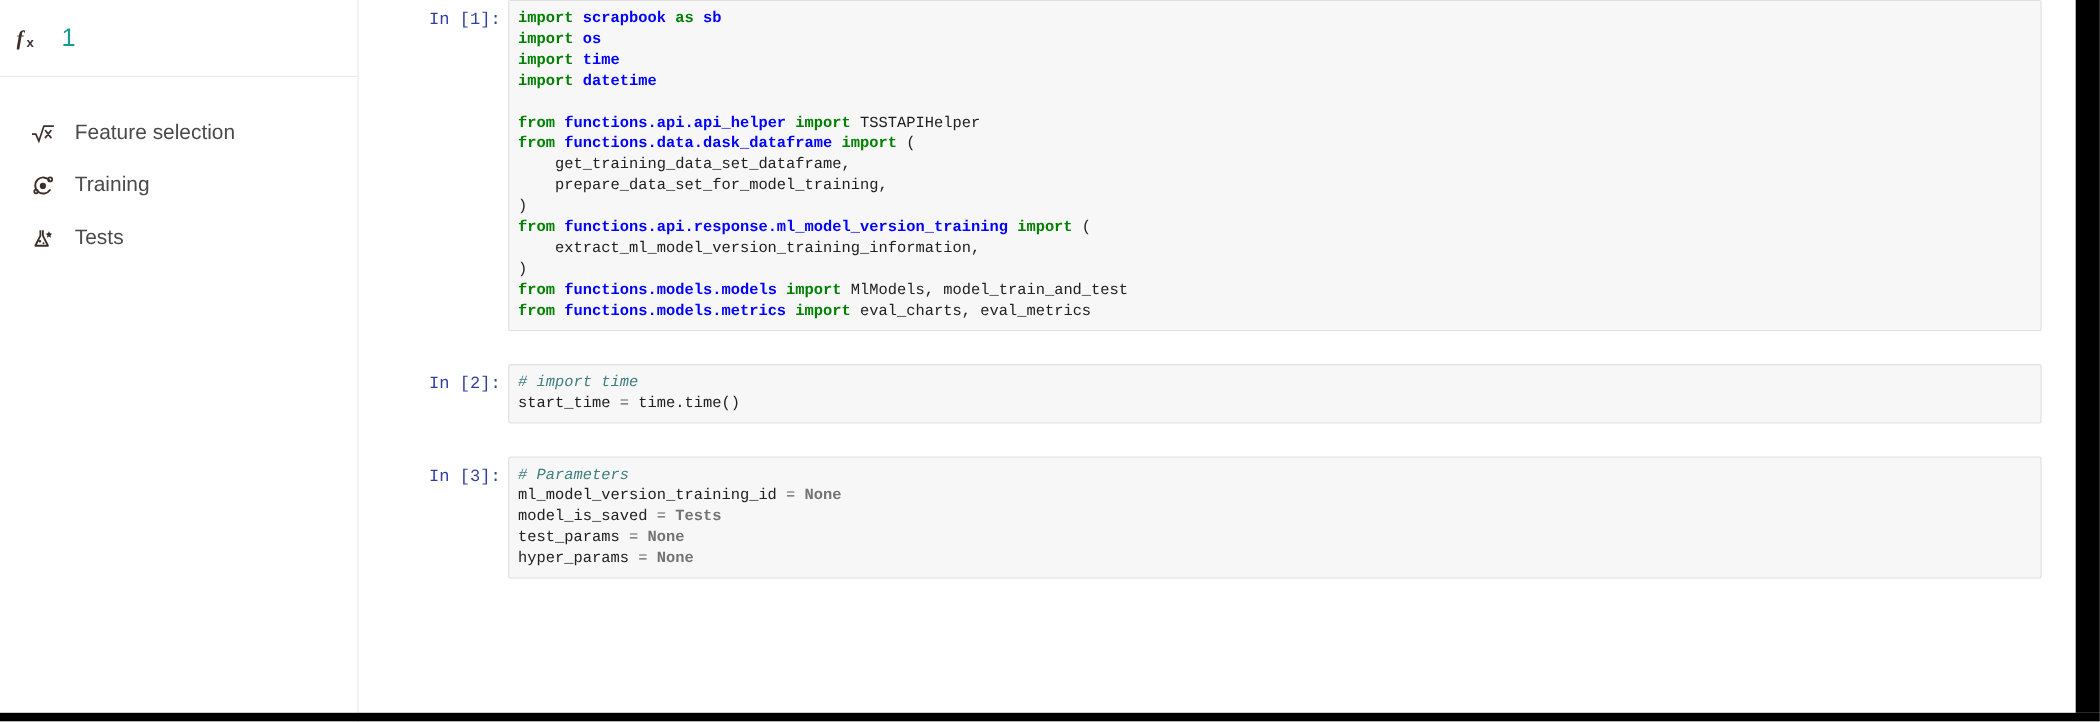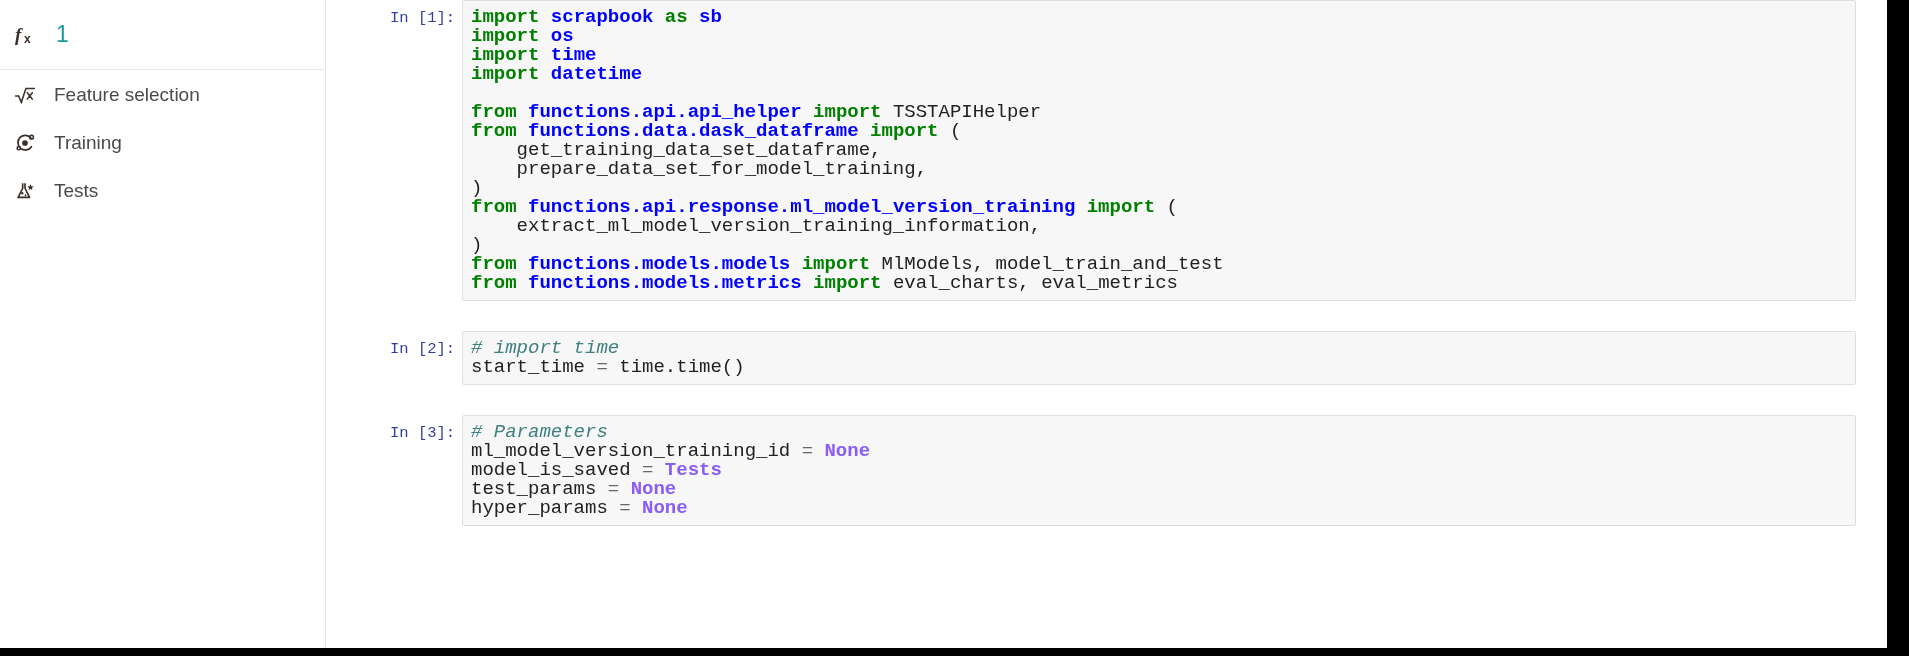"import scrapbook as sb import" pre.code { font-size: 19px -> 14px }
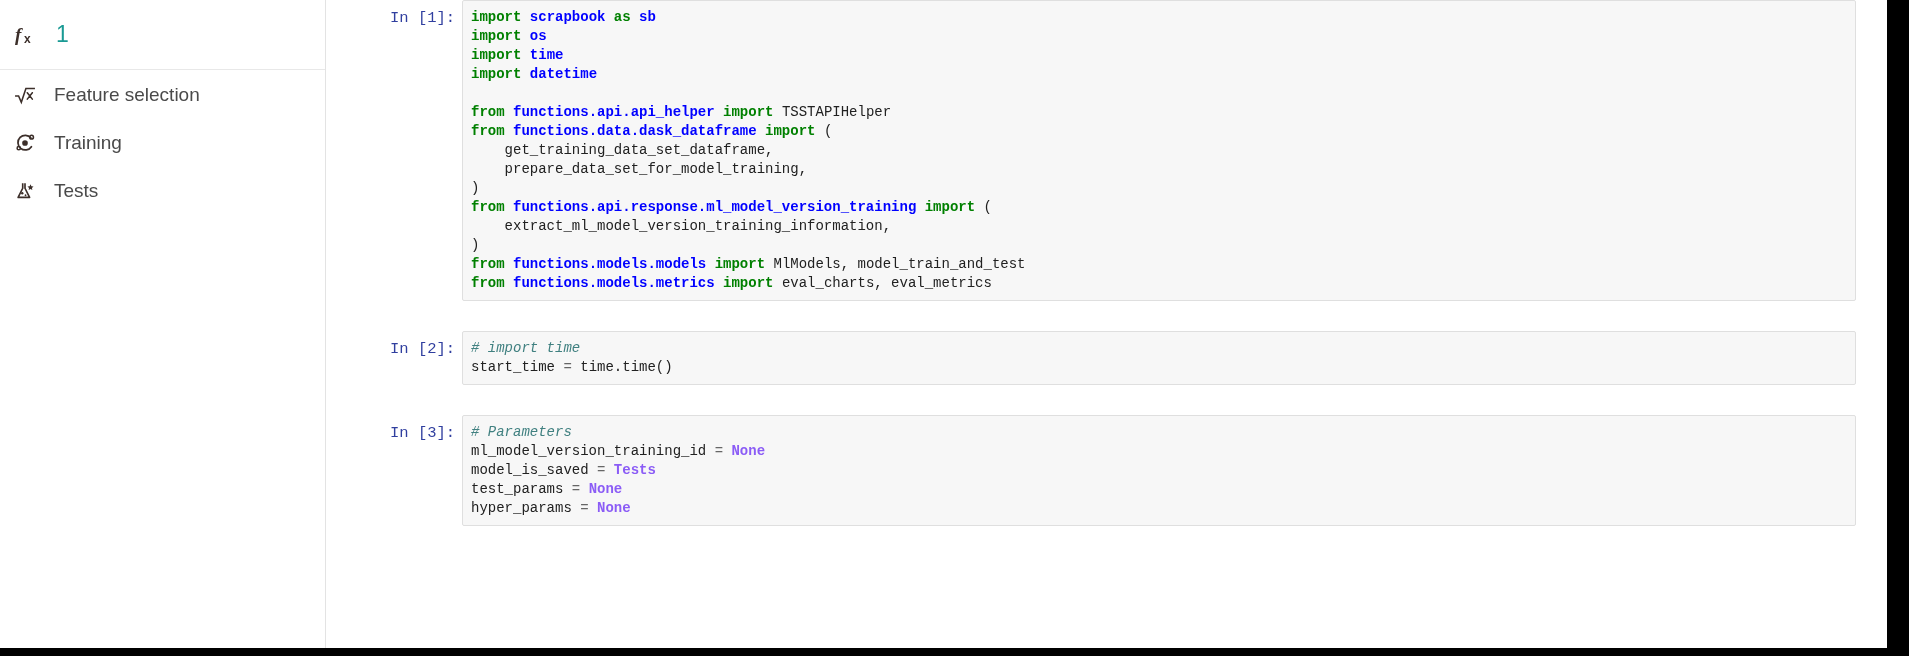"Feature selection" .sb-item { align-items: flex-start -> flex-end; padding-left: 10px -> 24px }
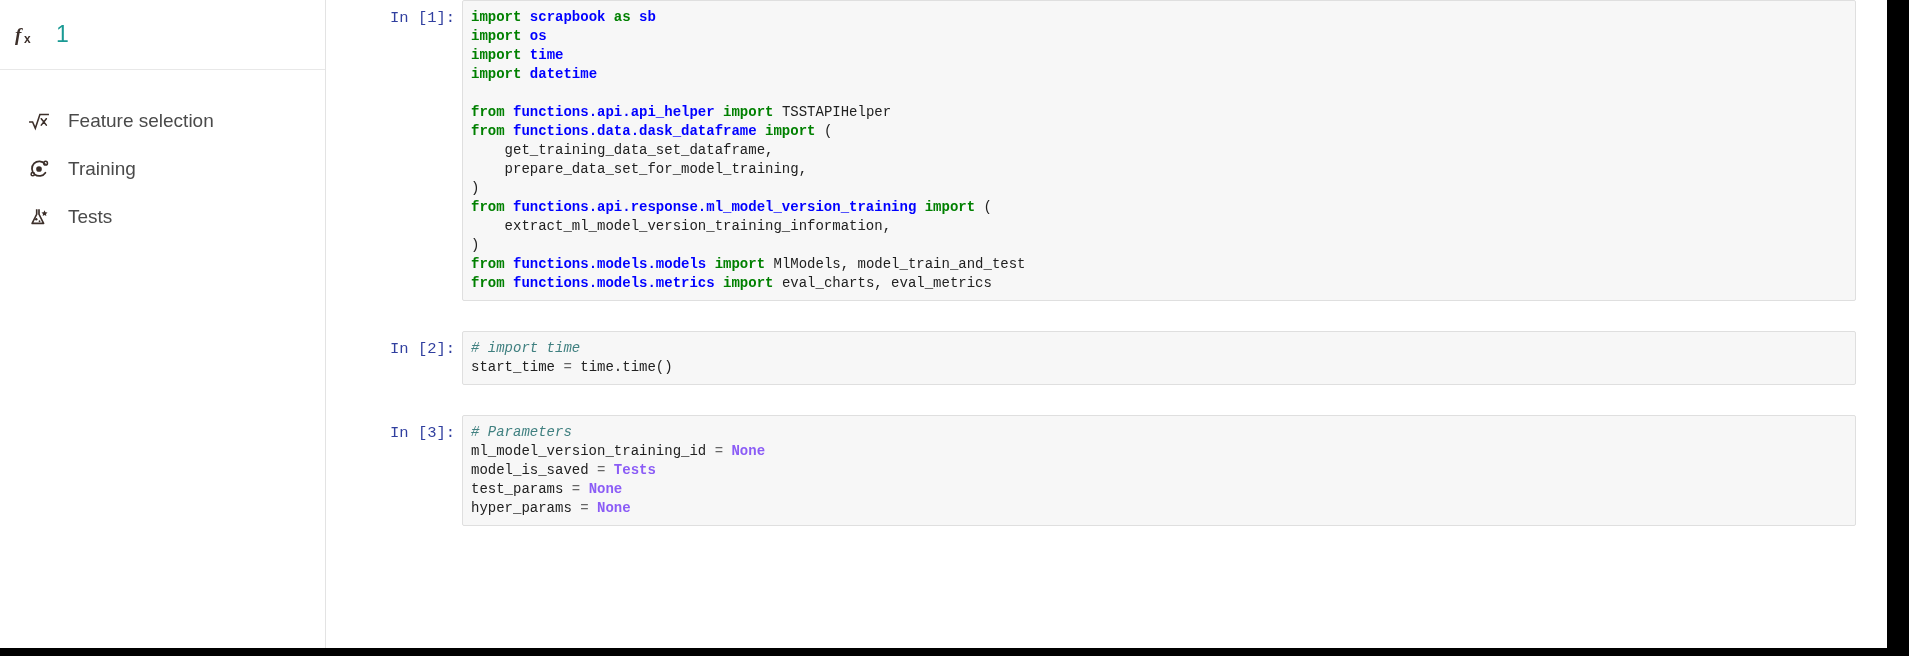"None" .kc { color: #8b5cf6 -> #737373 }
